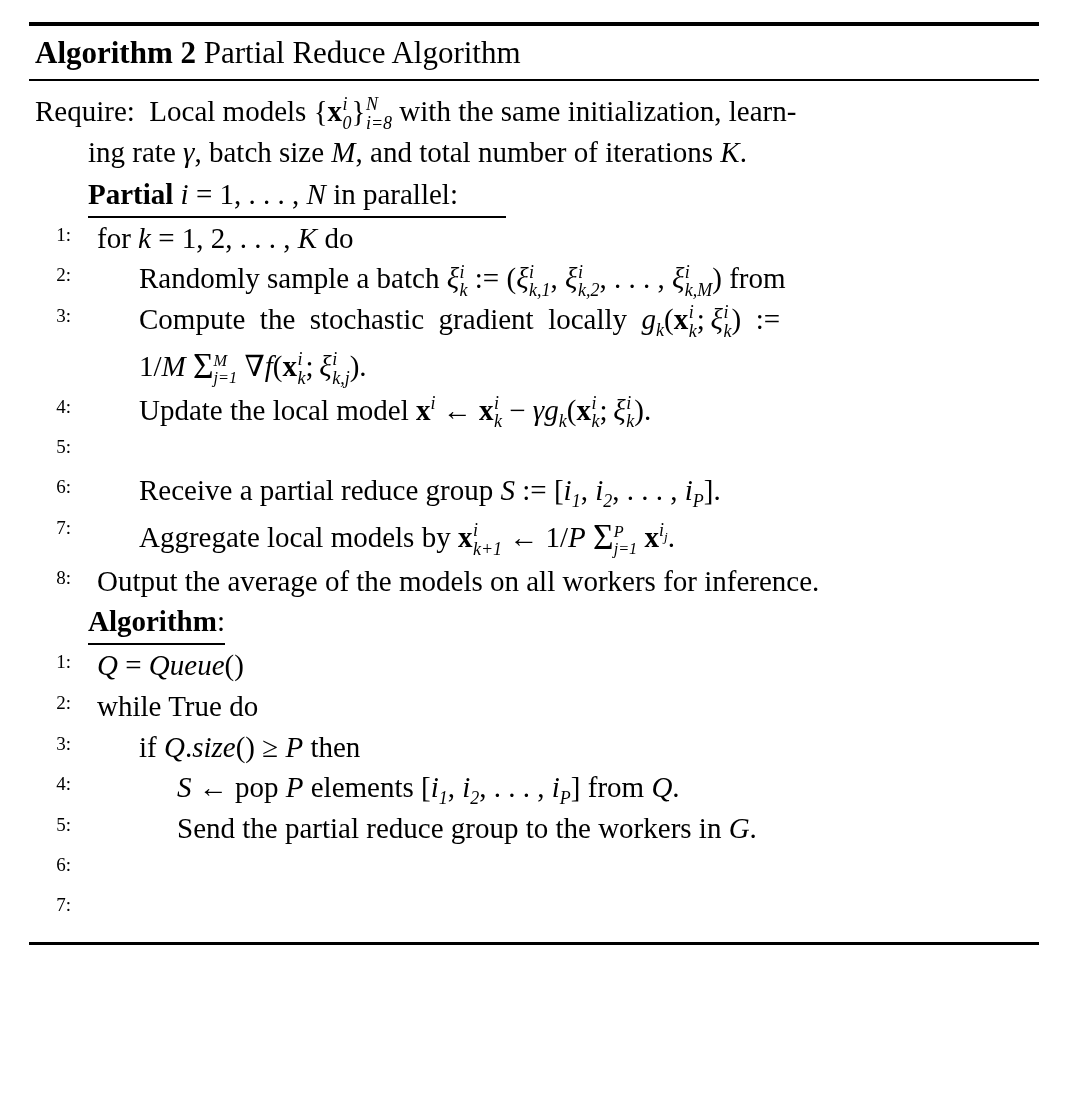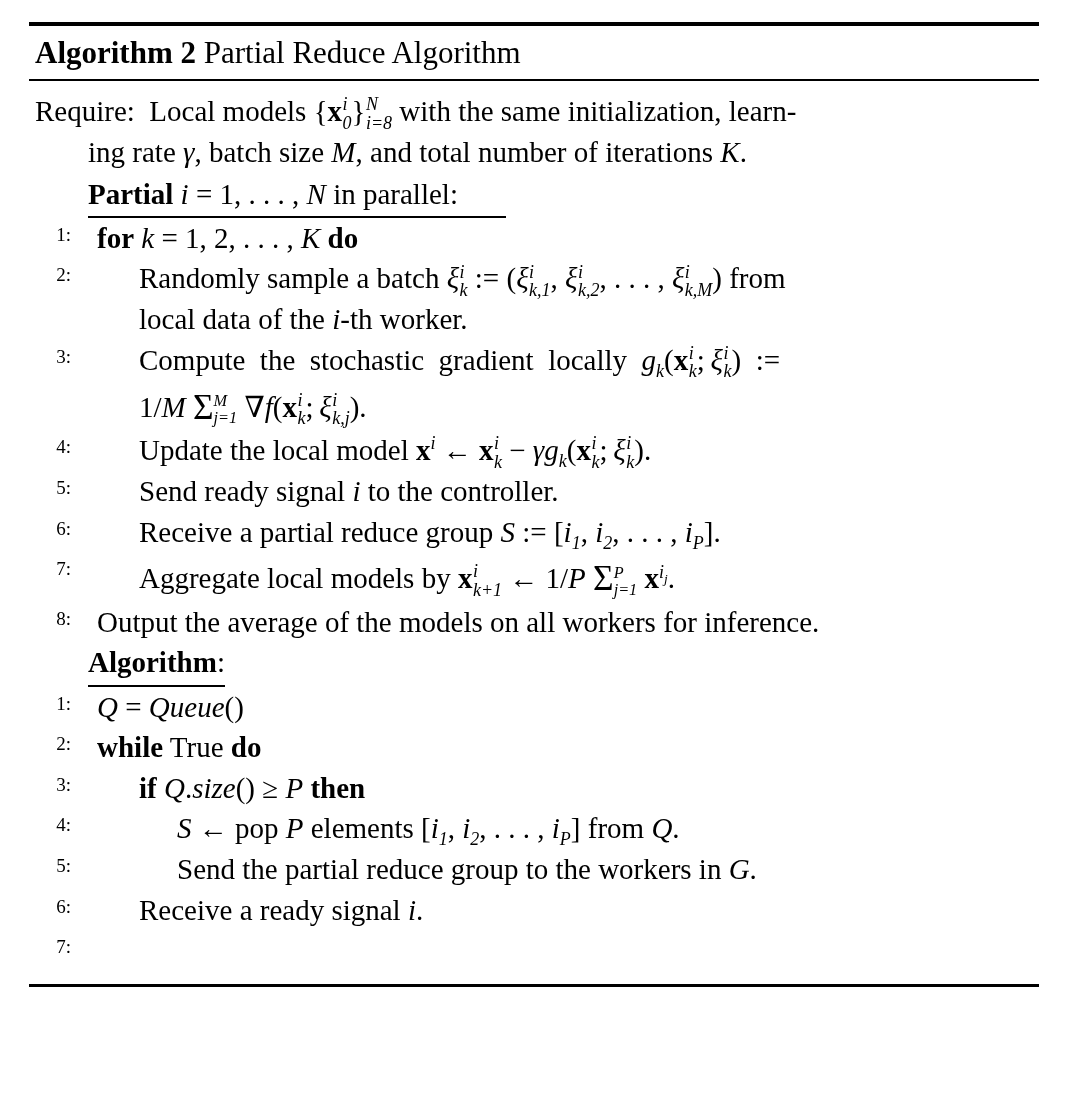"for" .bold { font-weight: bold -> normal }
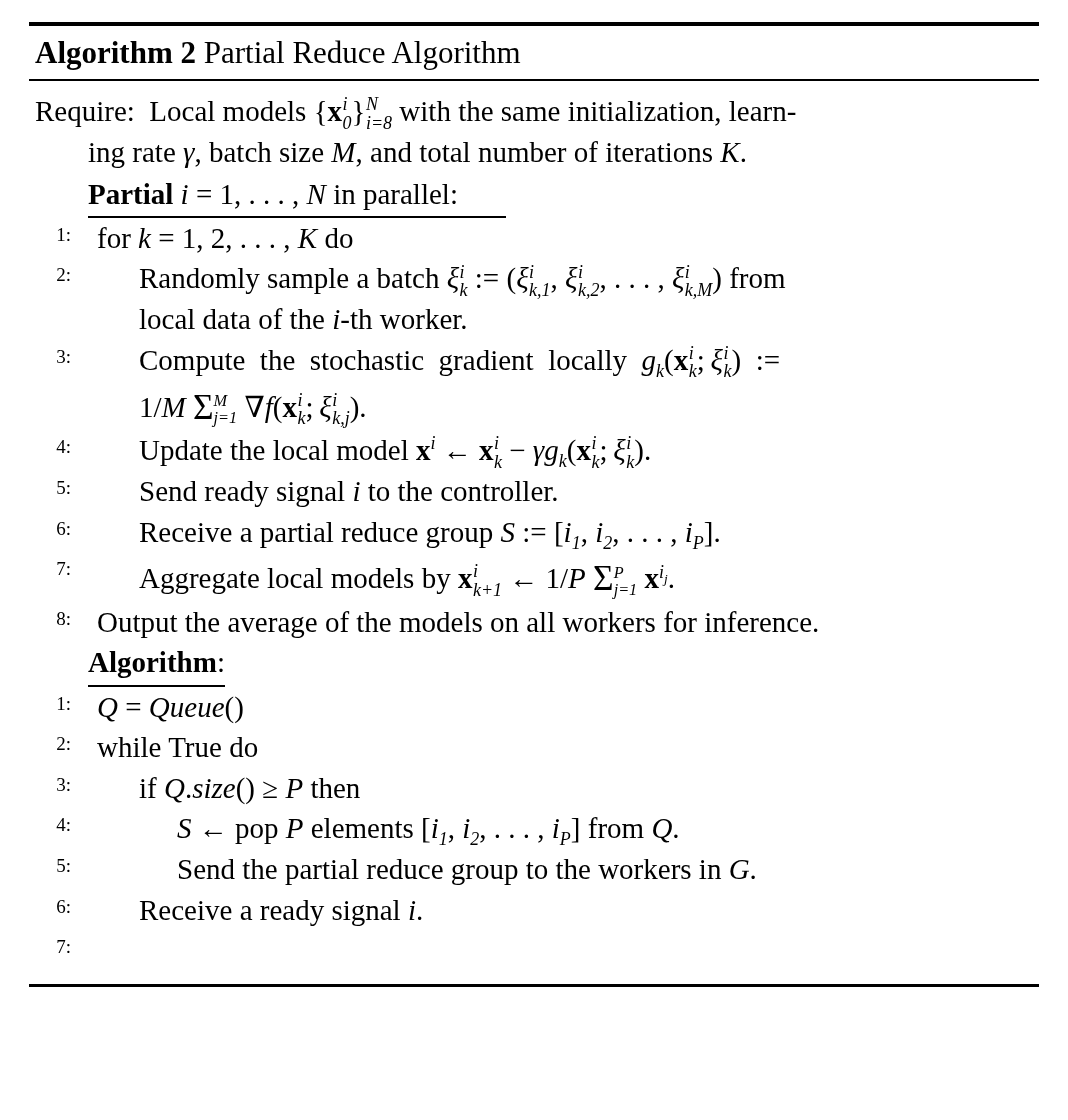"local data of the i-th" span.cont { html: <span>local data of the <span>i</span>-th worker.</span> -> none }
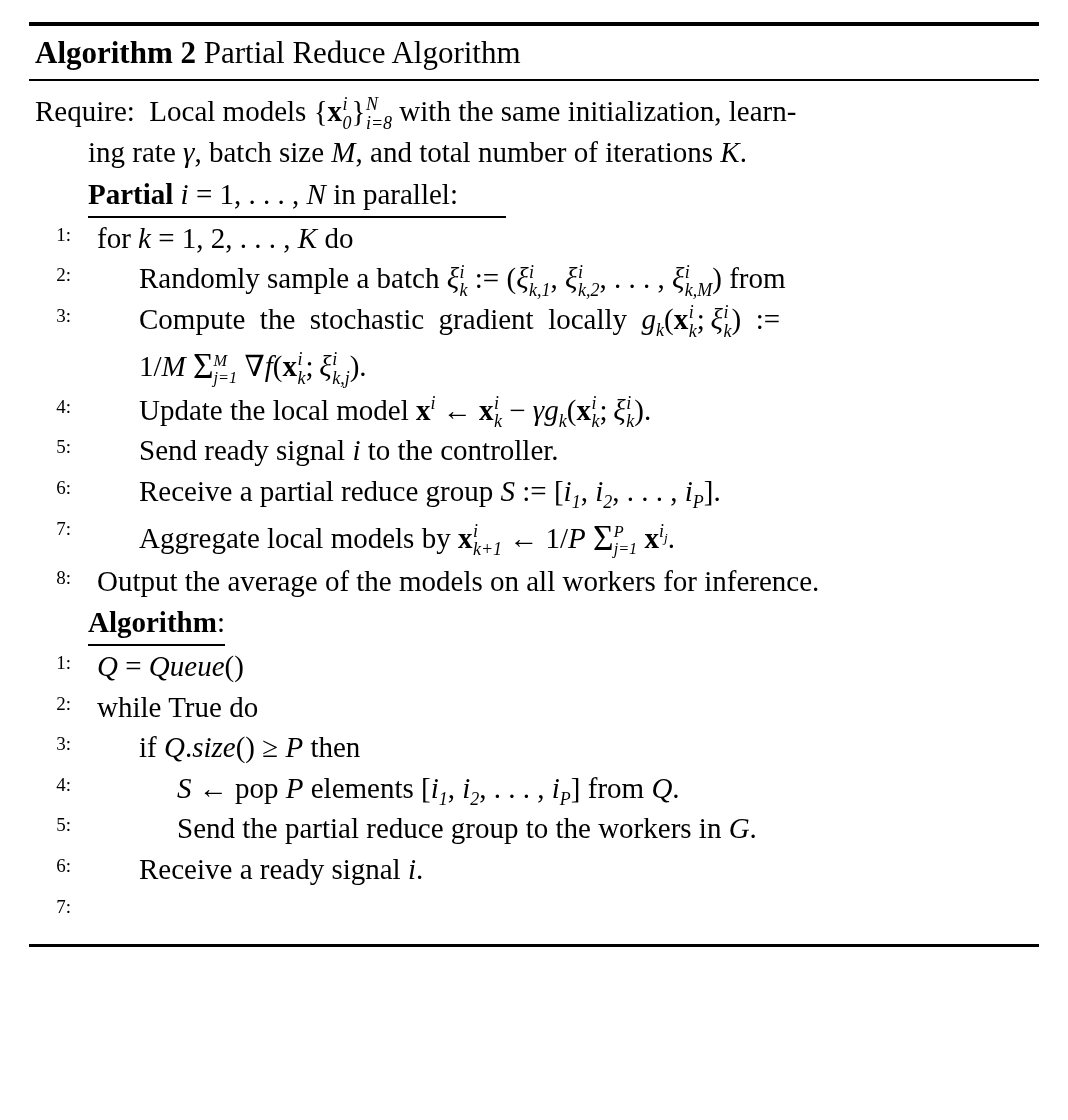"Send ready signal i to" span.body-txt { html: <span> Send ready signal <span>i</span> to the controller. </span> -> none }
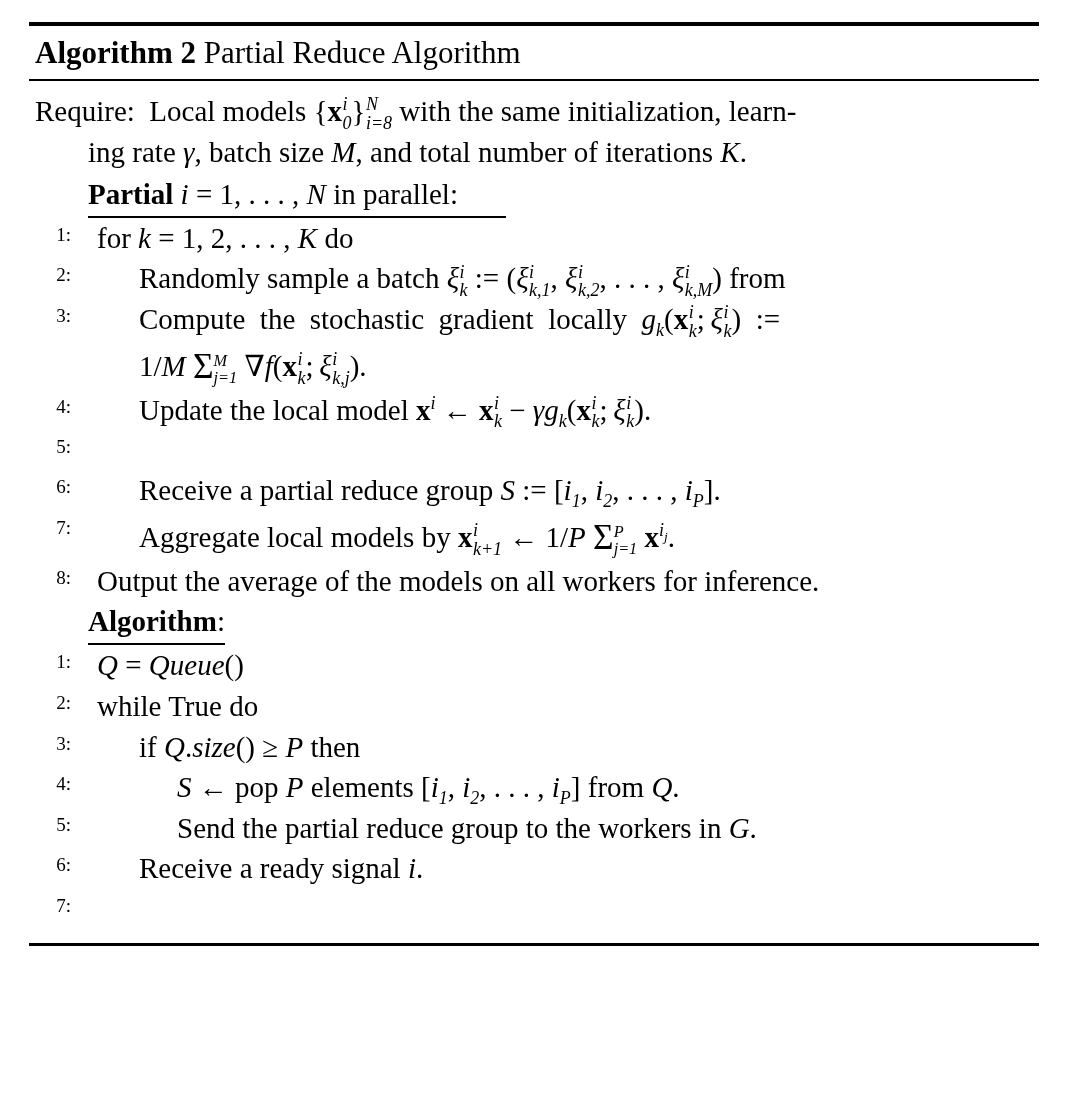"Receive a ready signal i." span.body-txt { html: <span> Receive a ready signal <span>i</span>. </span> -> none }
